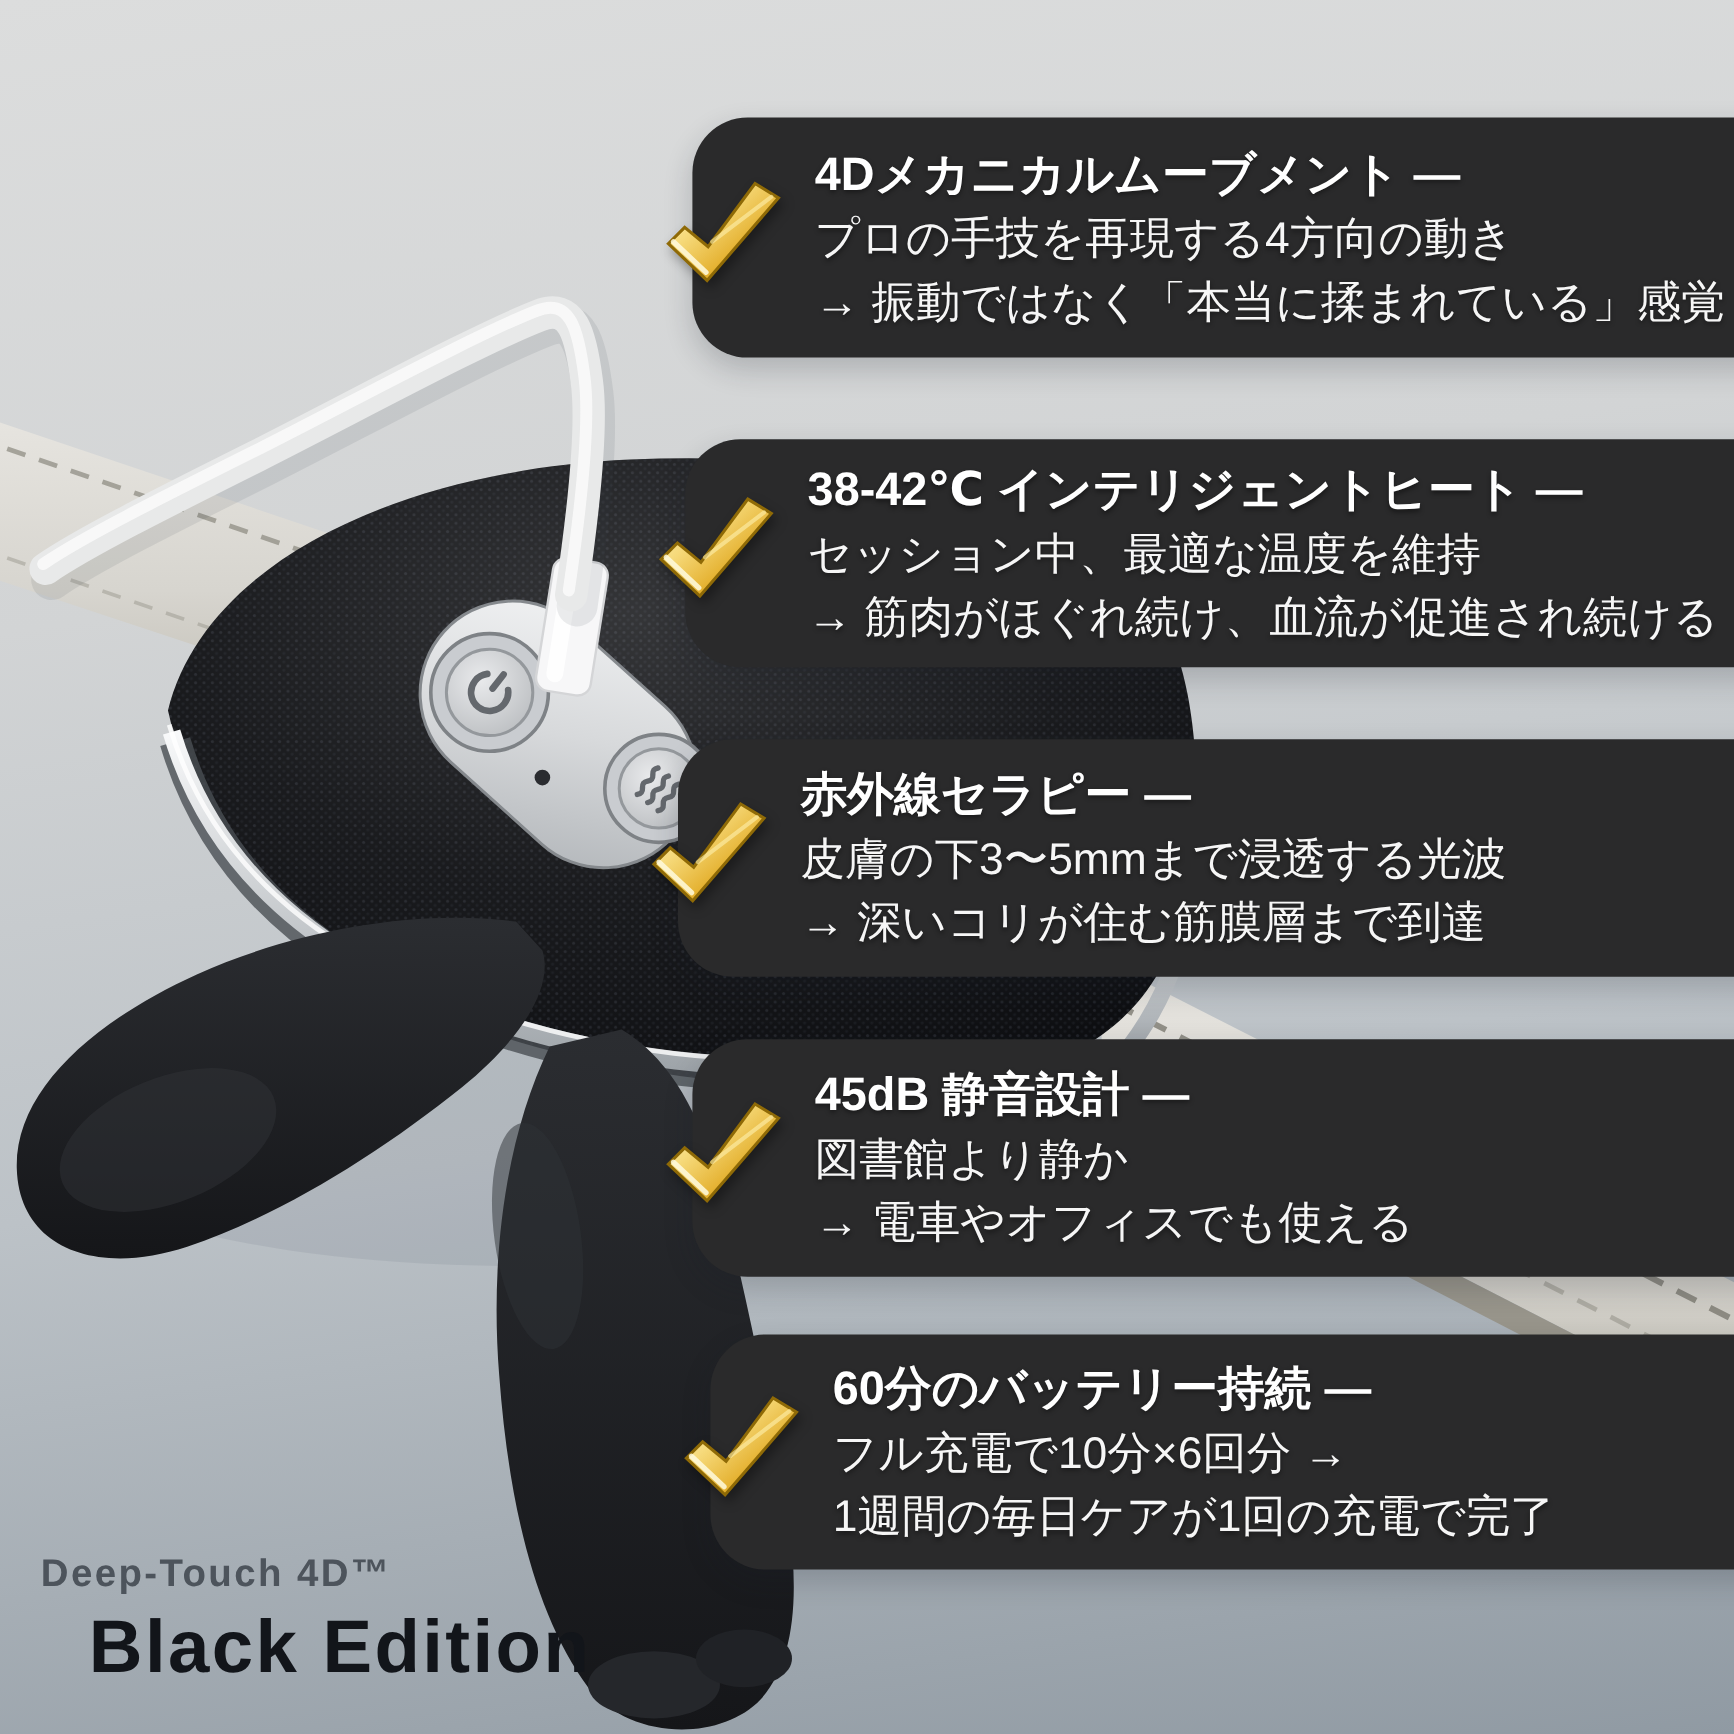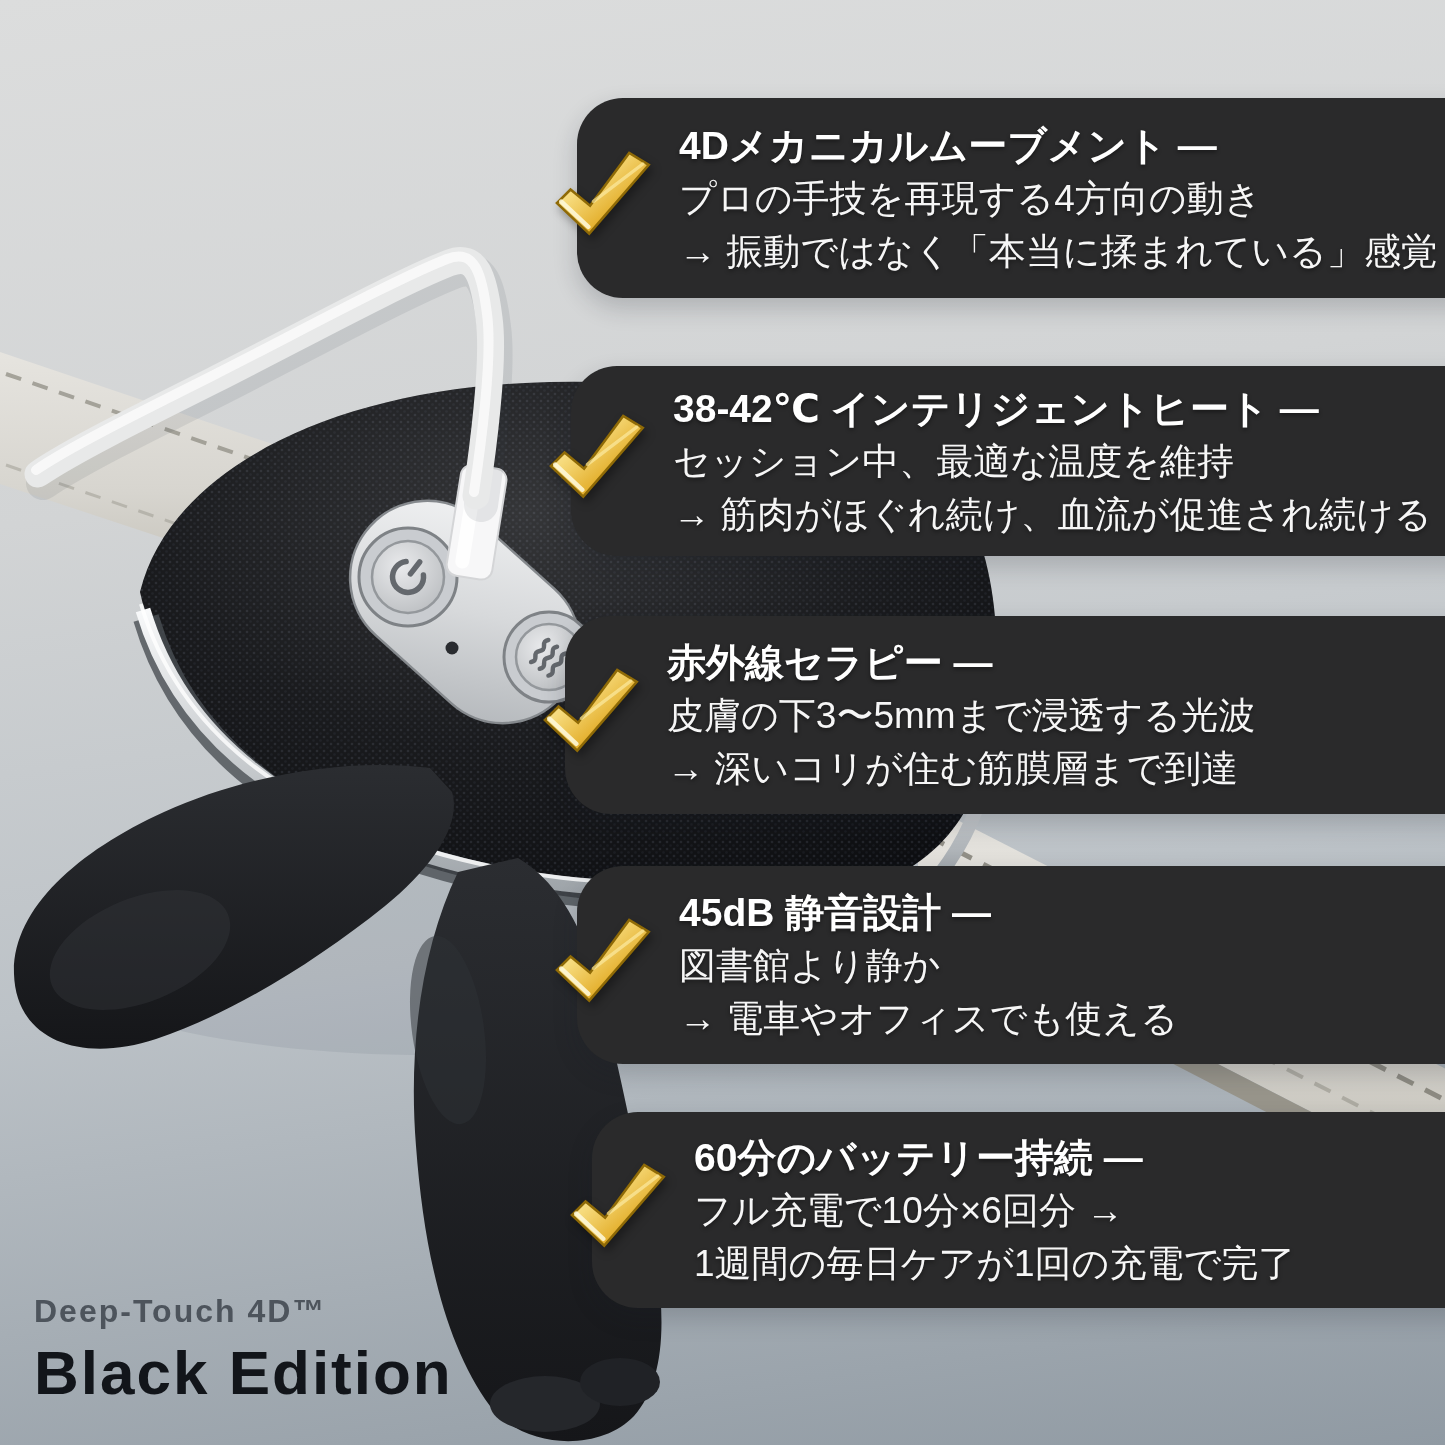"Black Edition" .brand-edition { margin-left: none -> 40px }
